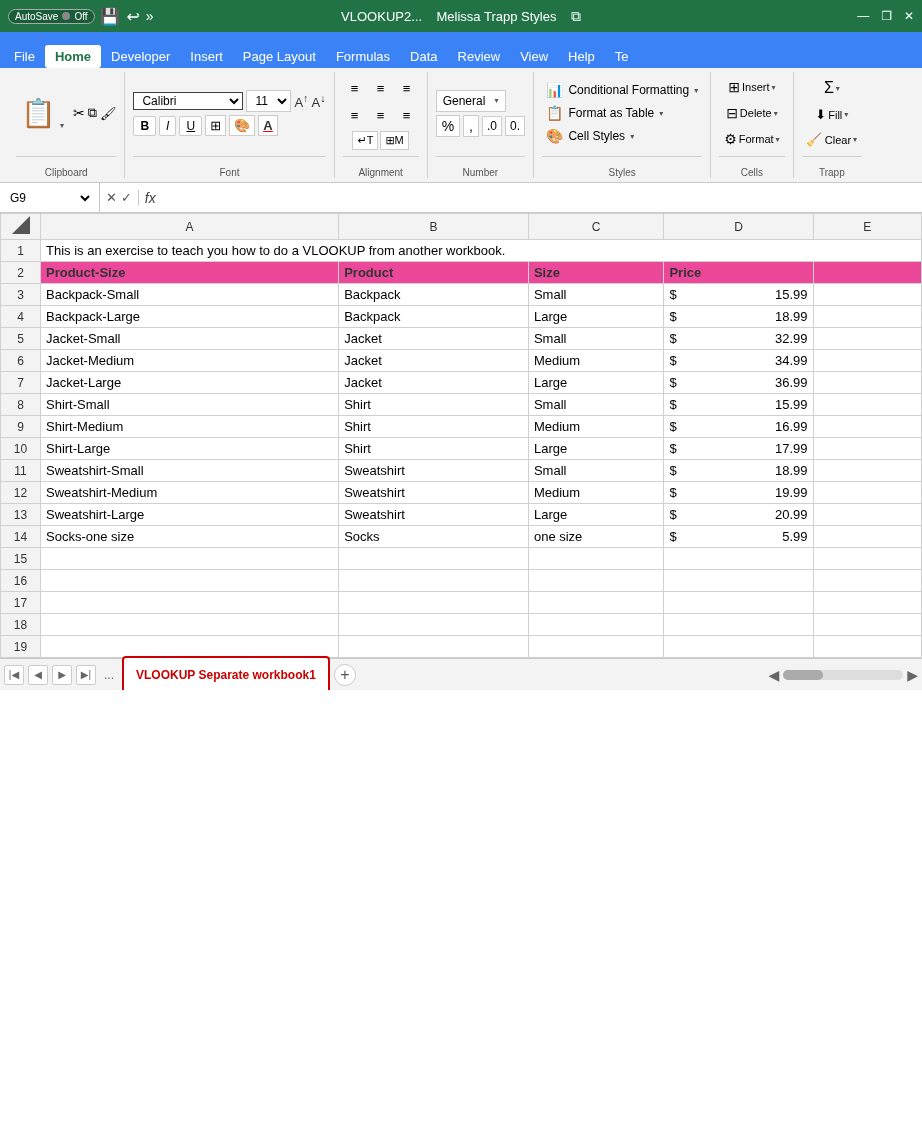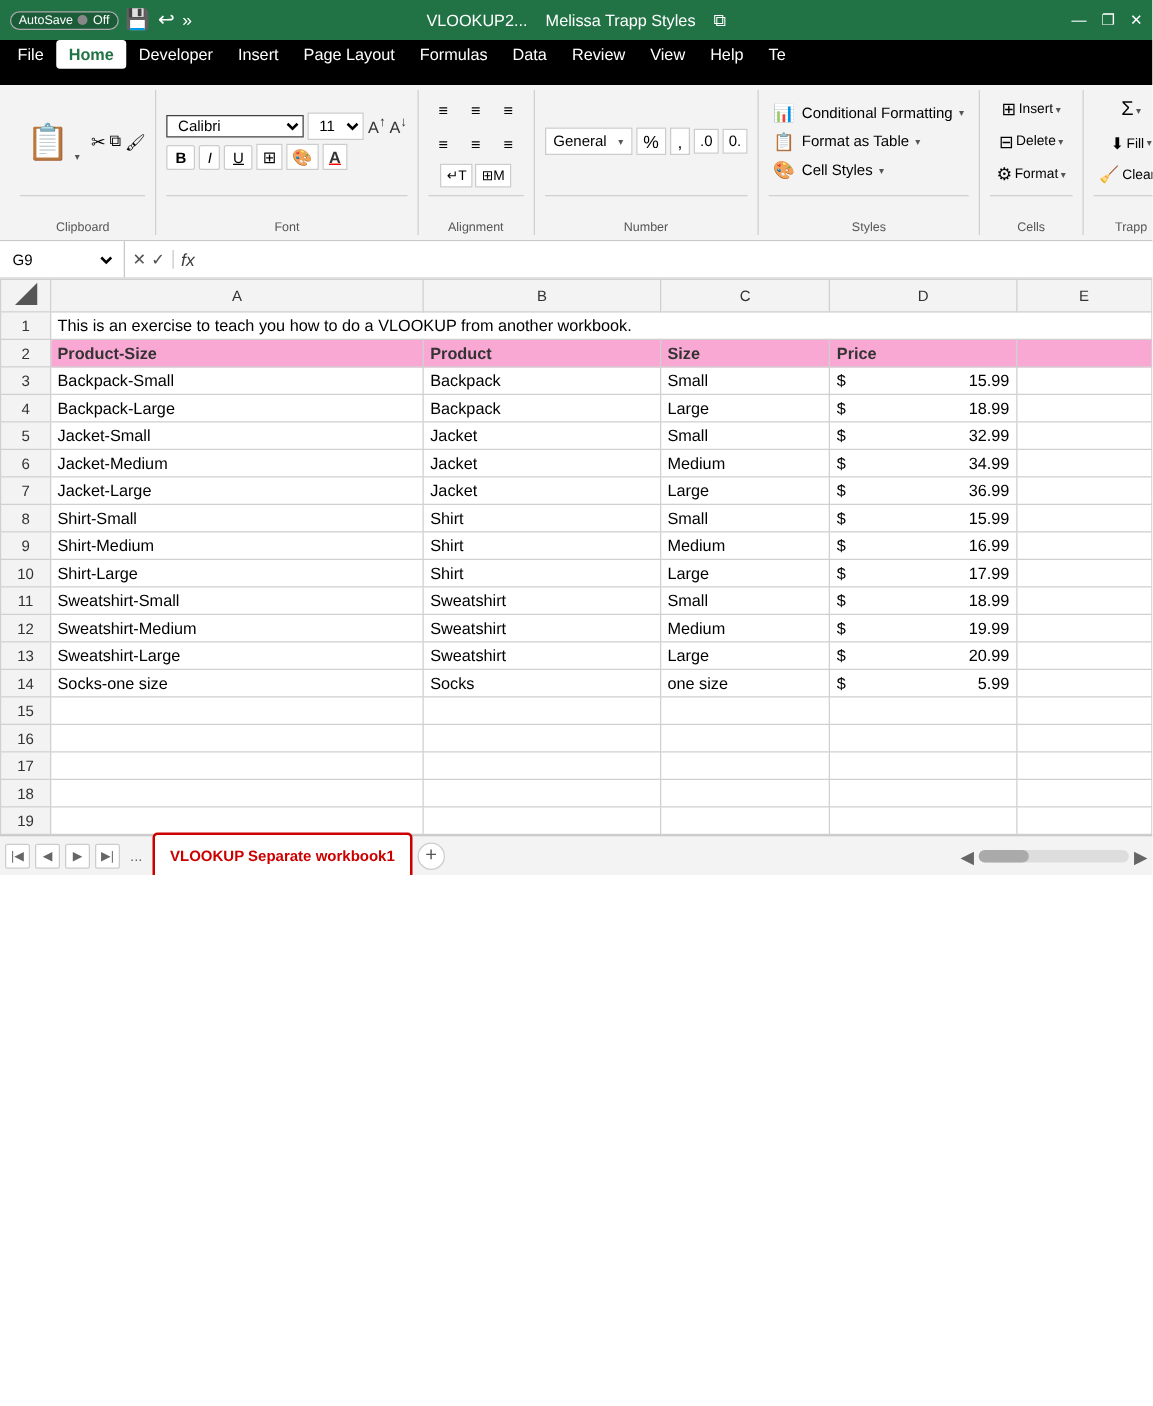"File" .menu-bar { align-items: flex-start -> flex-end; background: #000000 -> #3b82f6 }
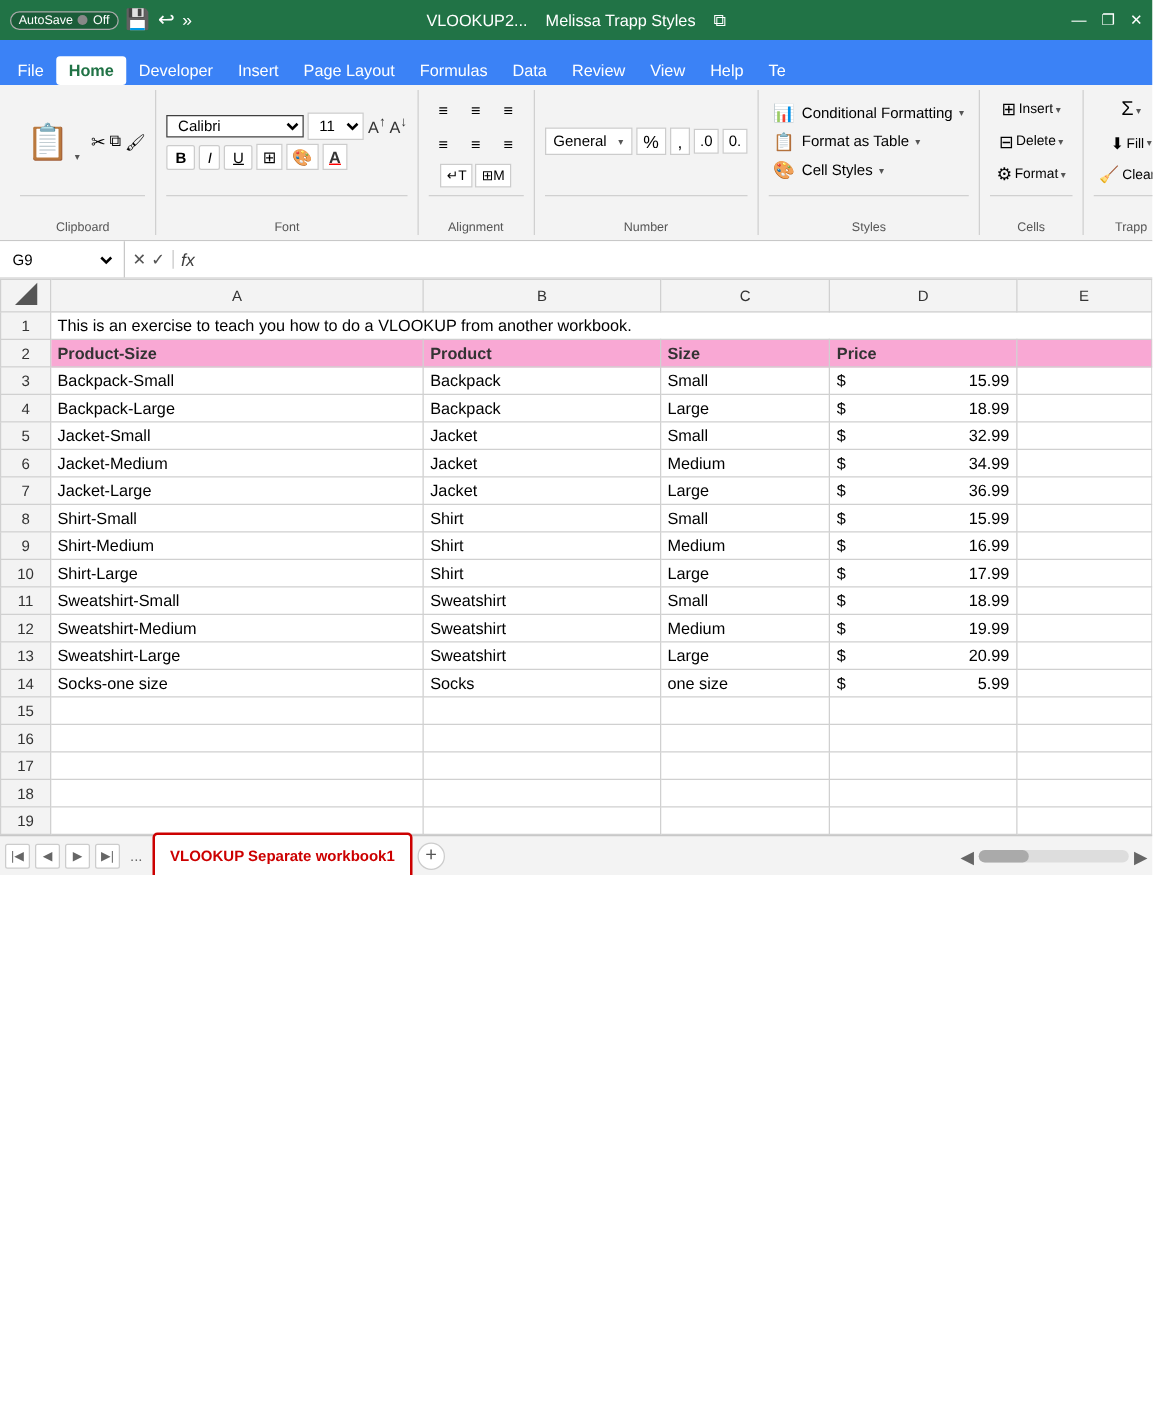"General" div { flex-direction: row -> column }
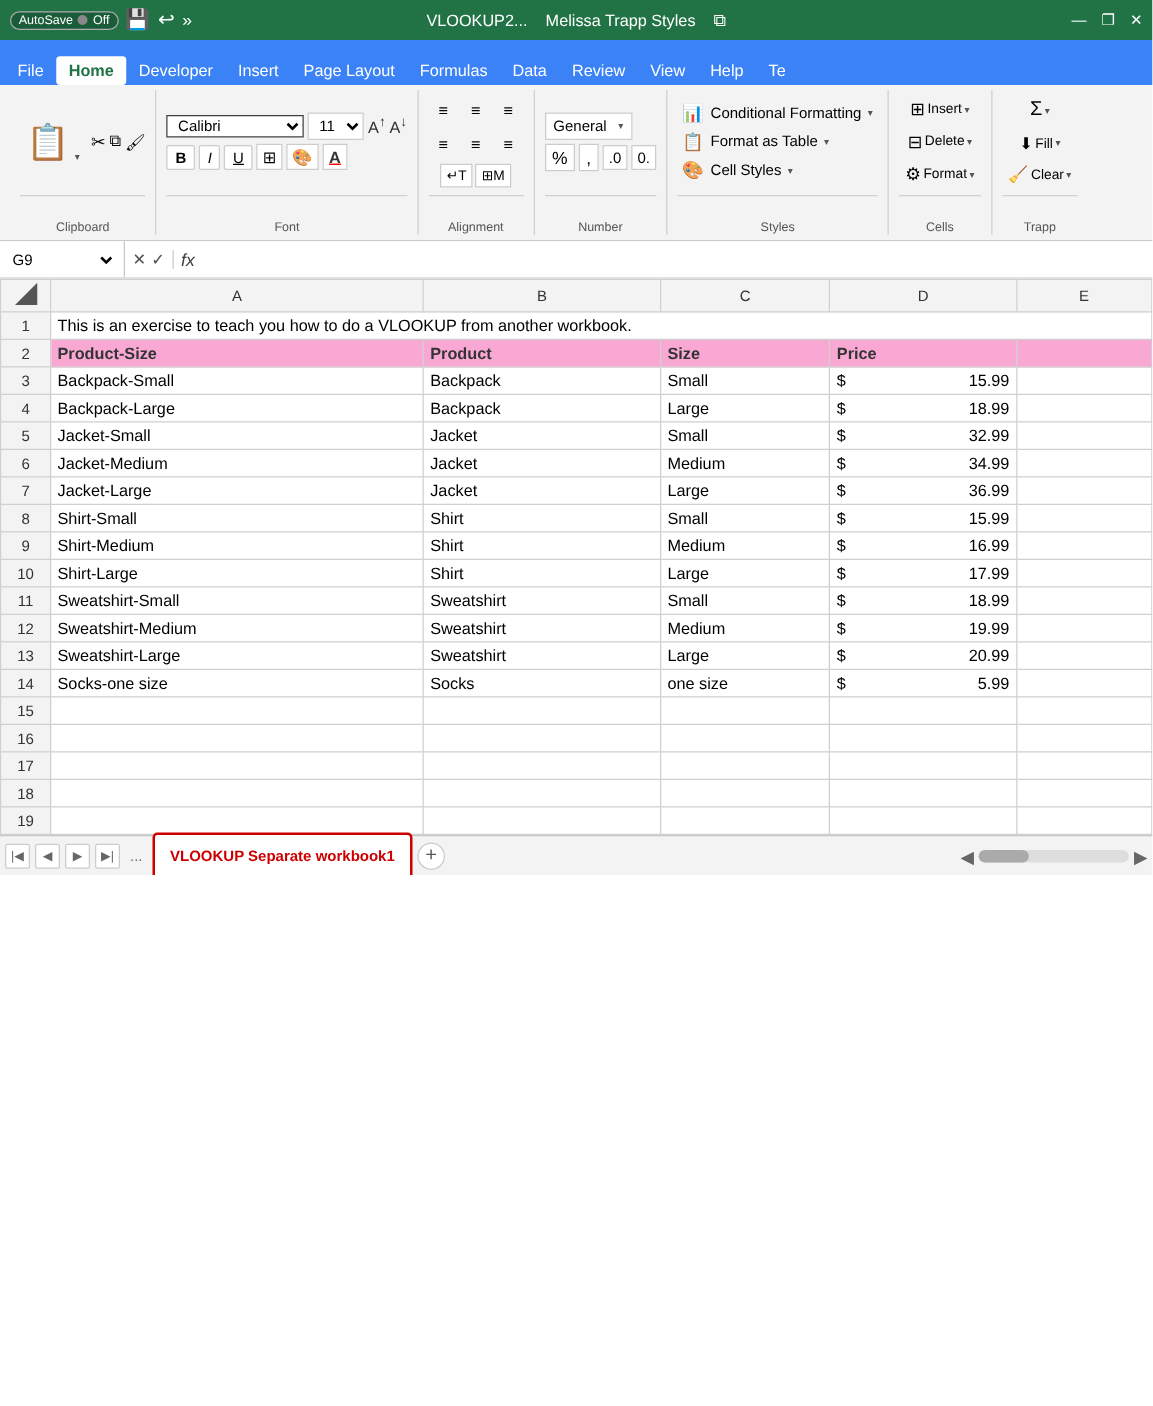"Clipboard" .ribbon-group-label { padding-top: 20px -> 10px }
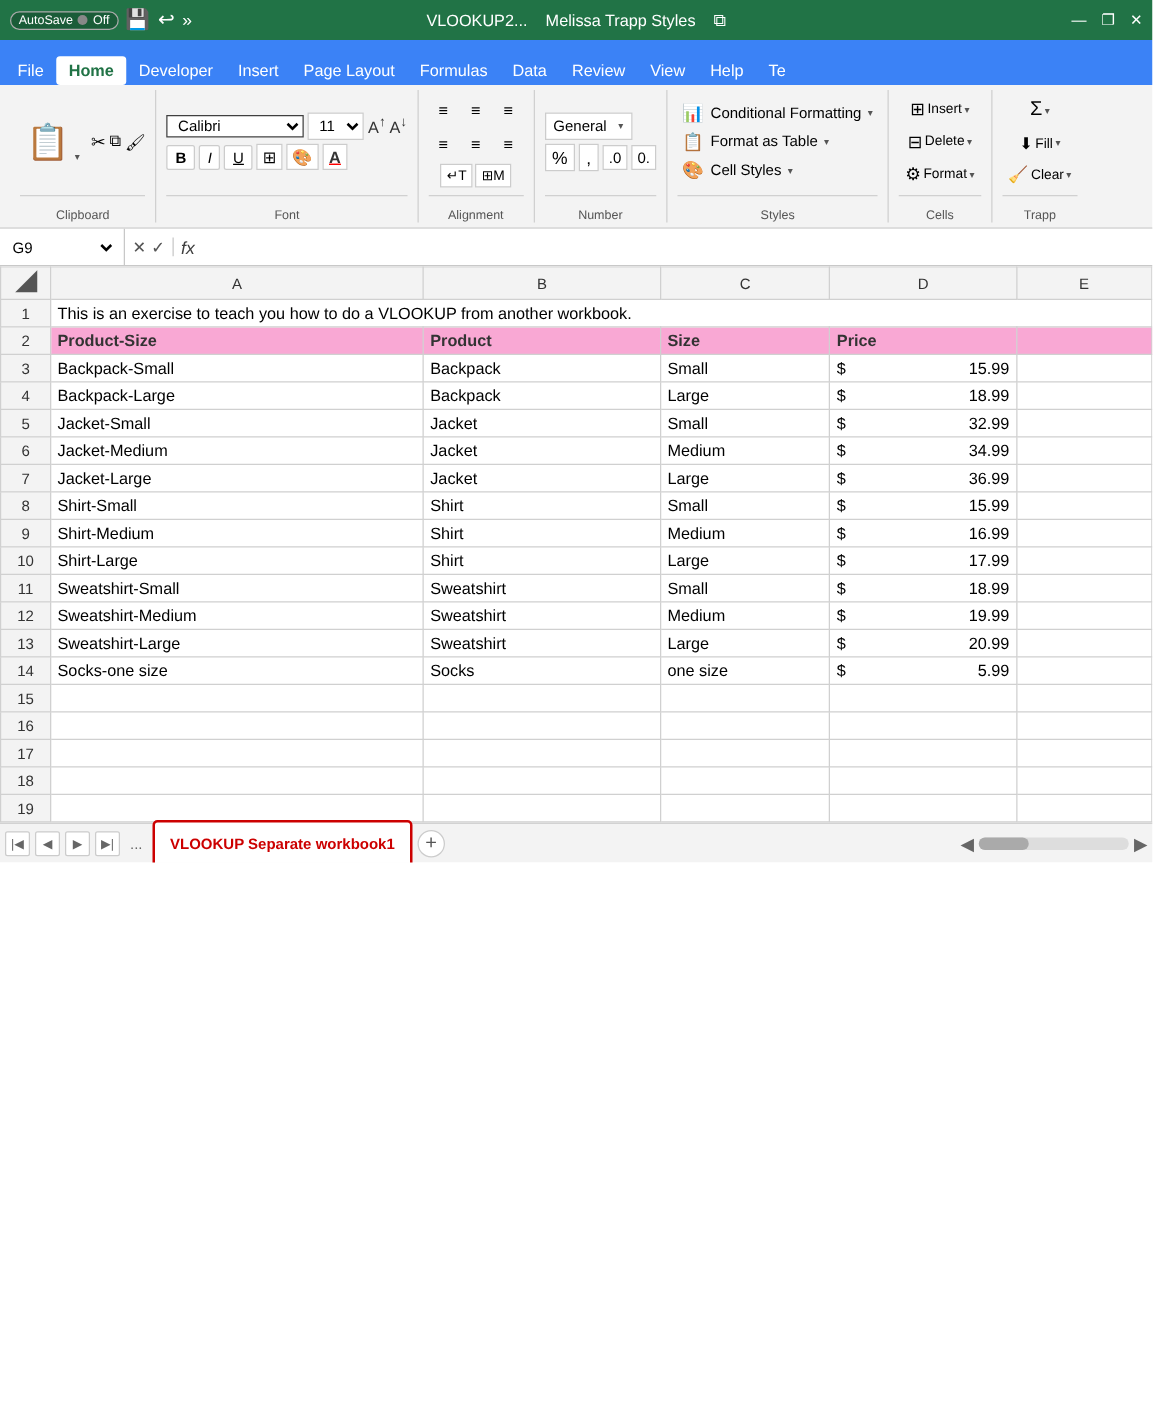"Product-Size" .header-row td:not(.row-num) { background: #f9a8d4 -> #ec4899 }
